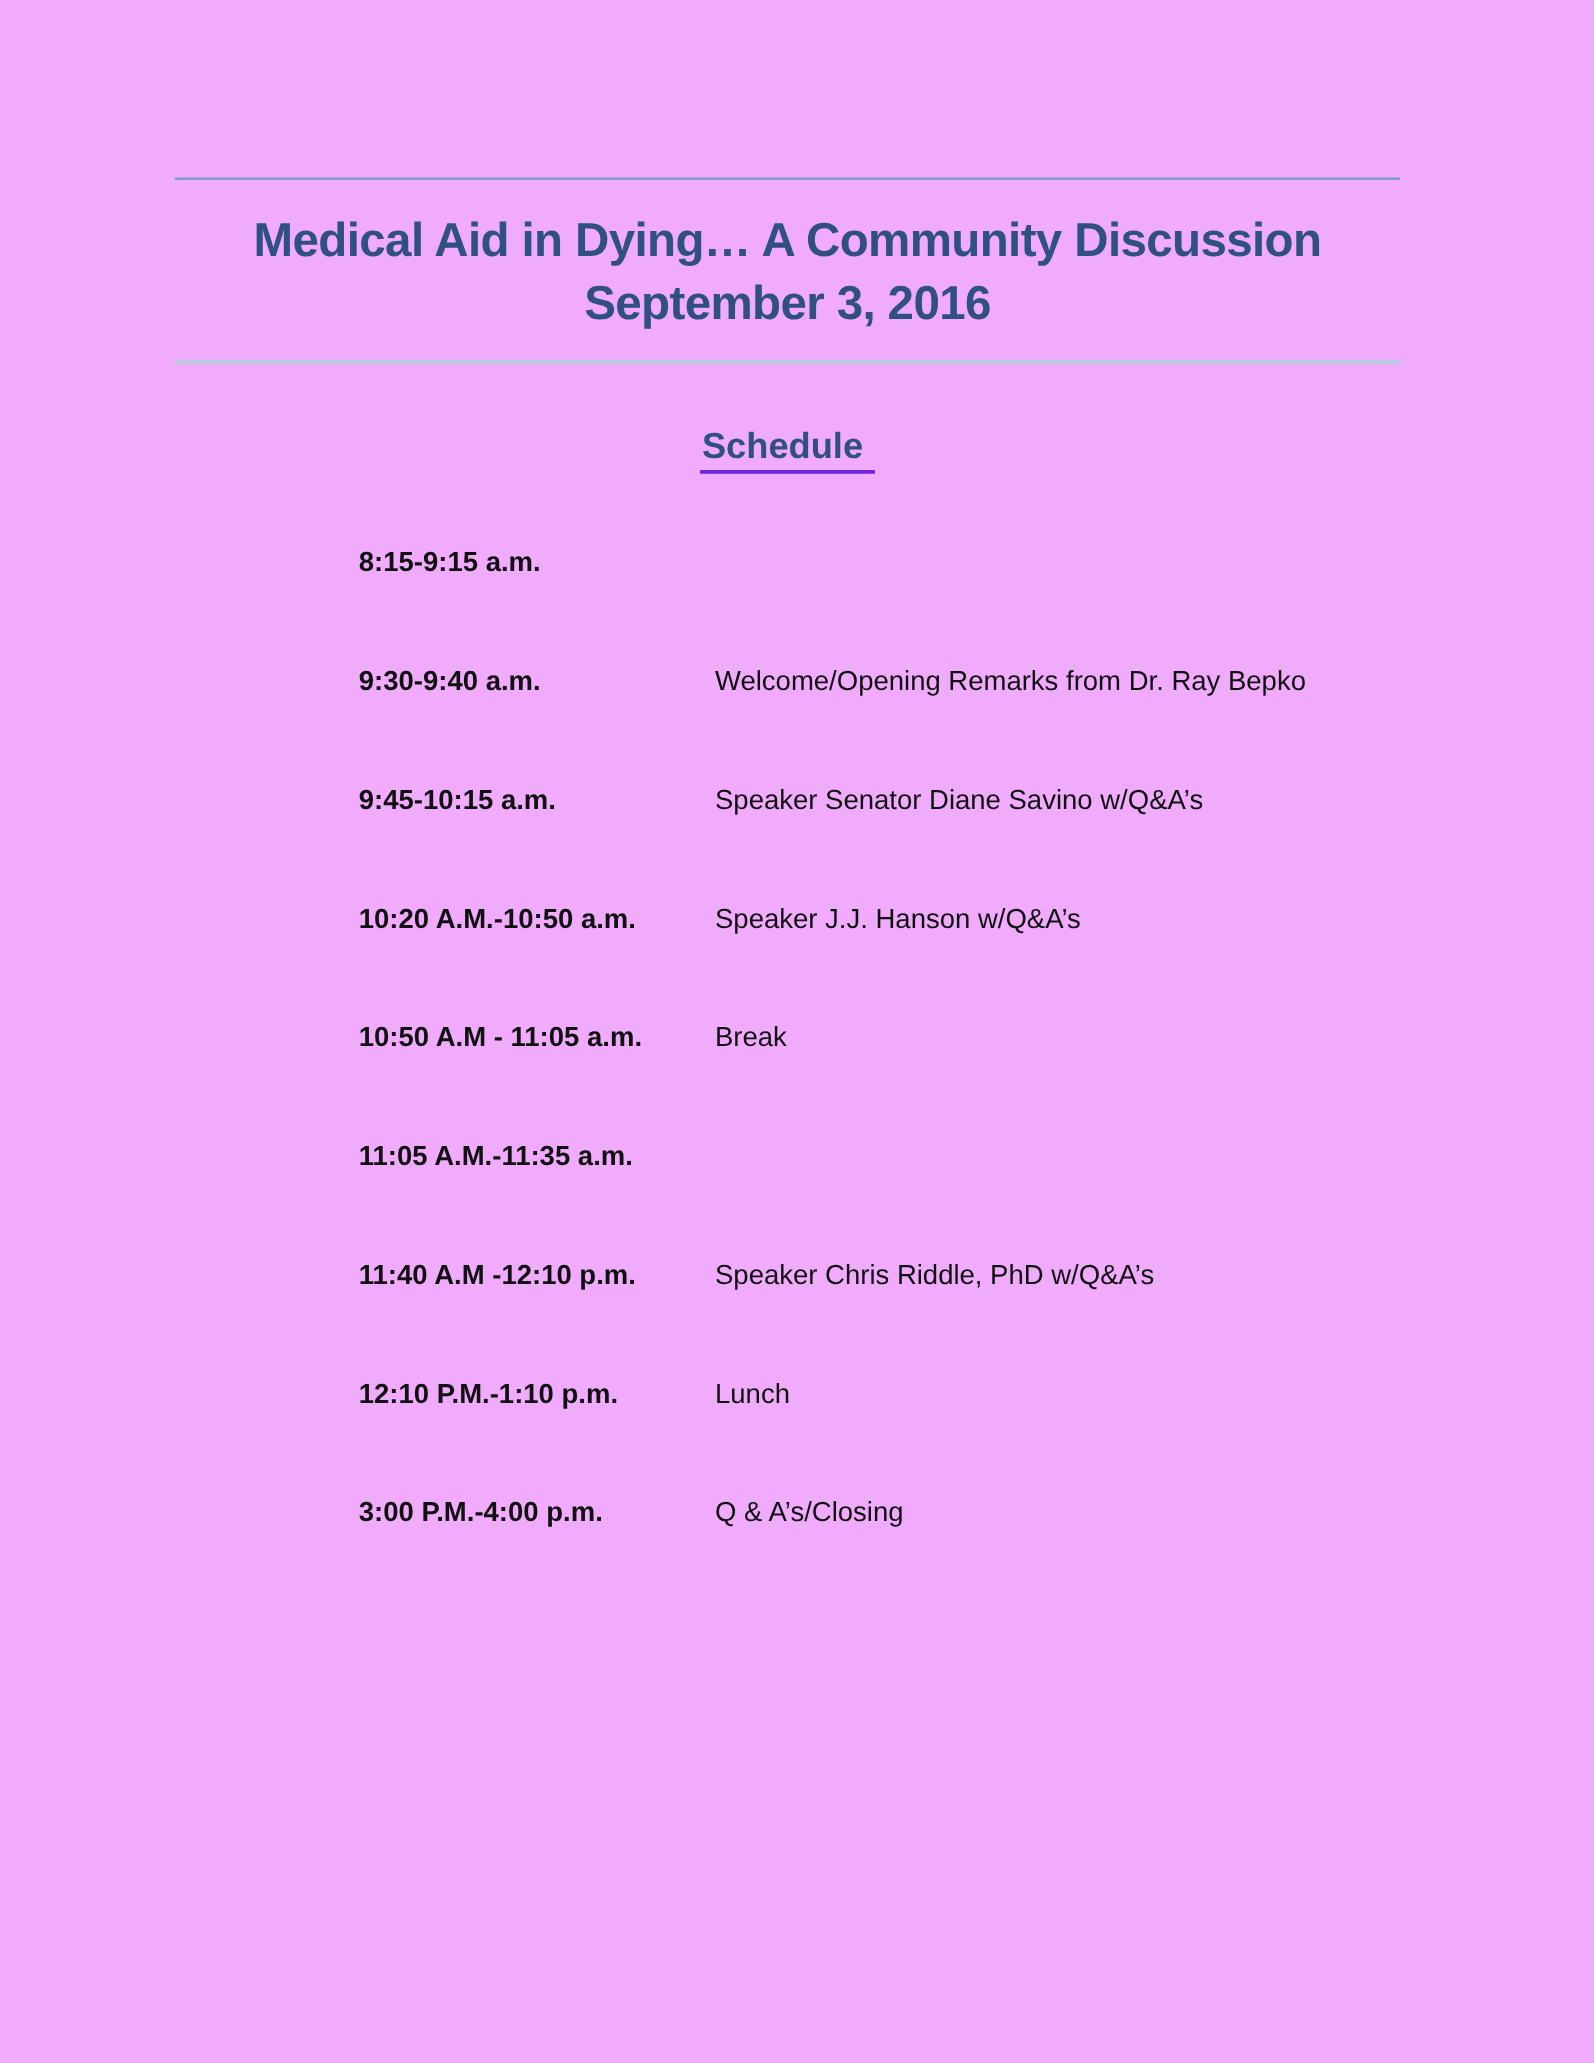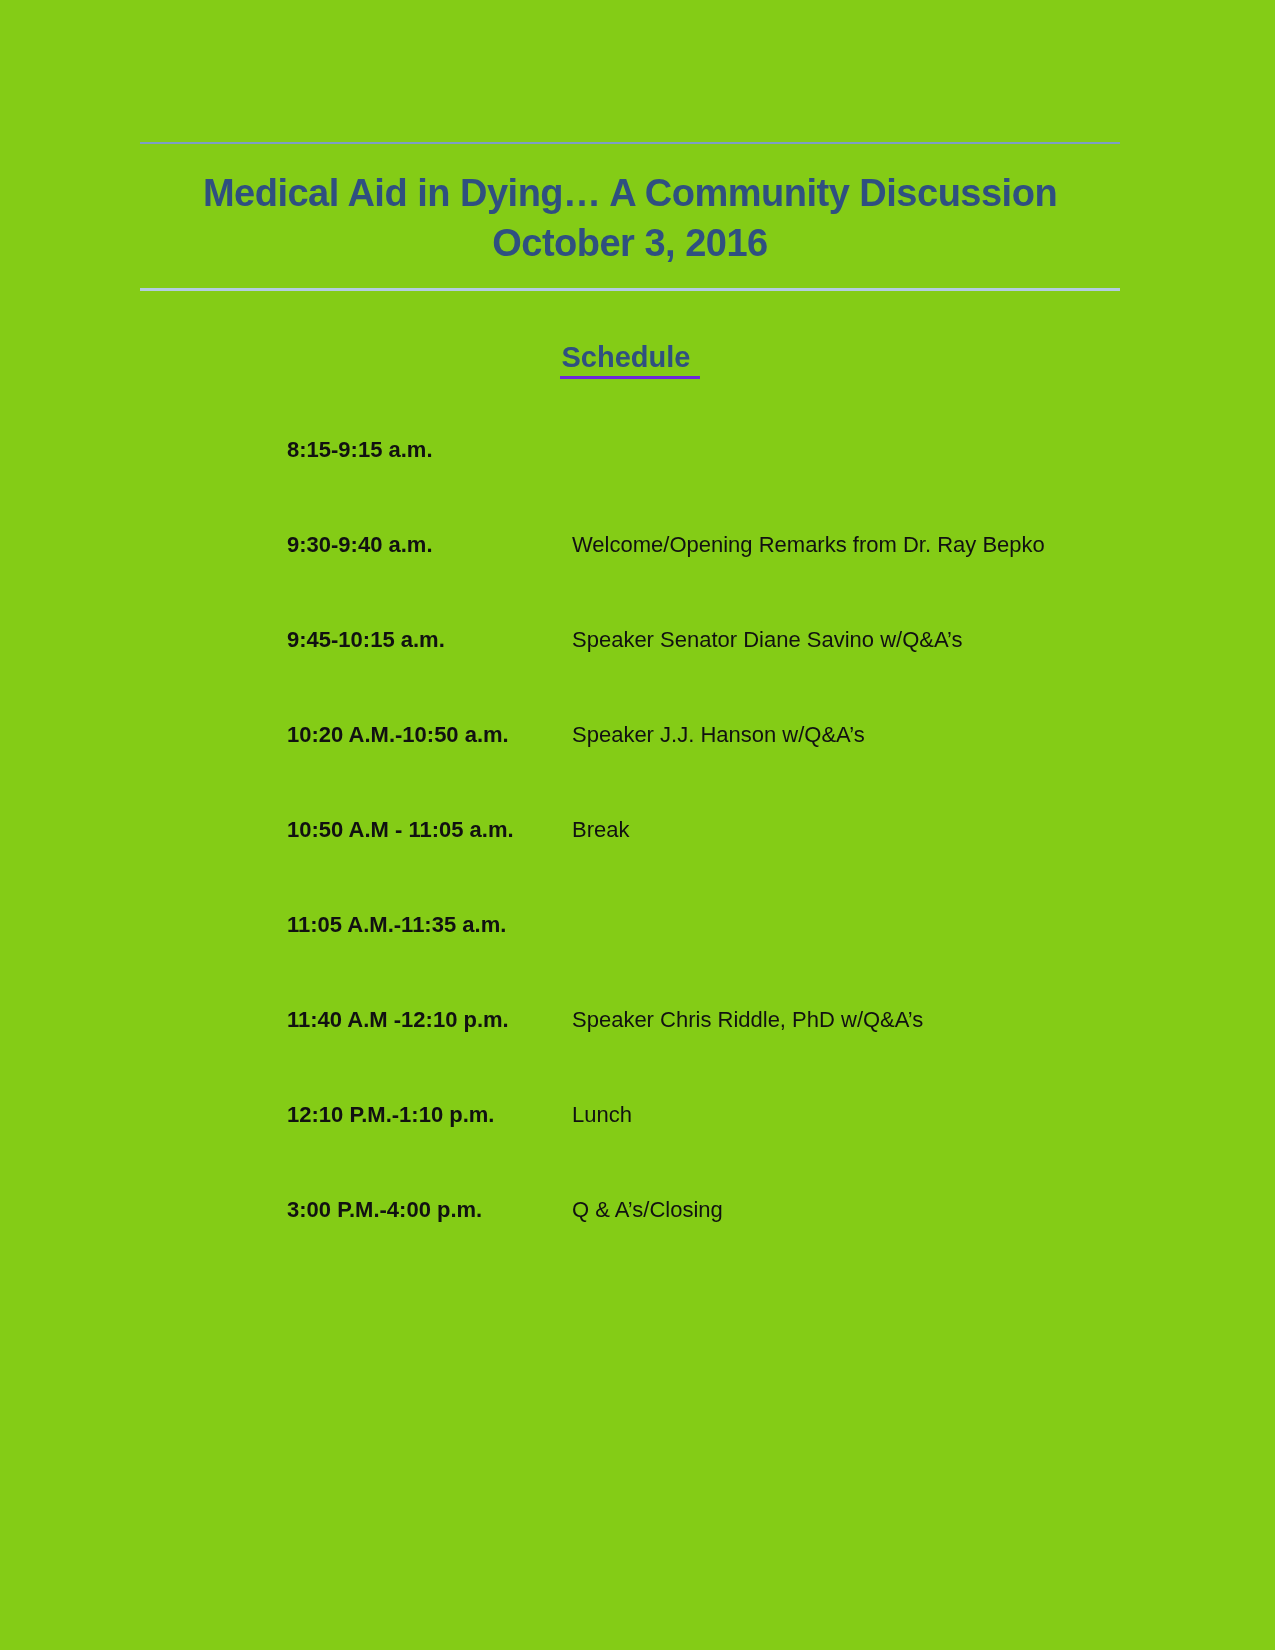"Medical Aid in Dying… A" .page { background: #84cc16 -> #f0abfc }
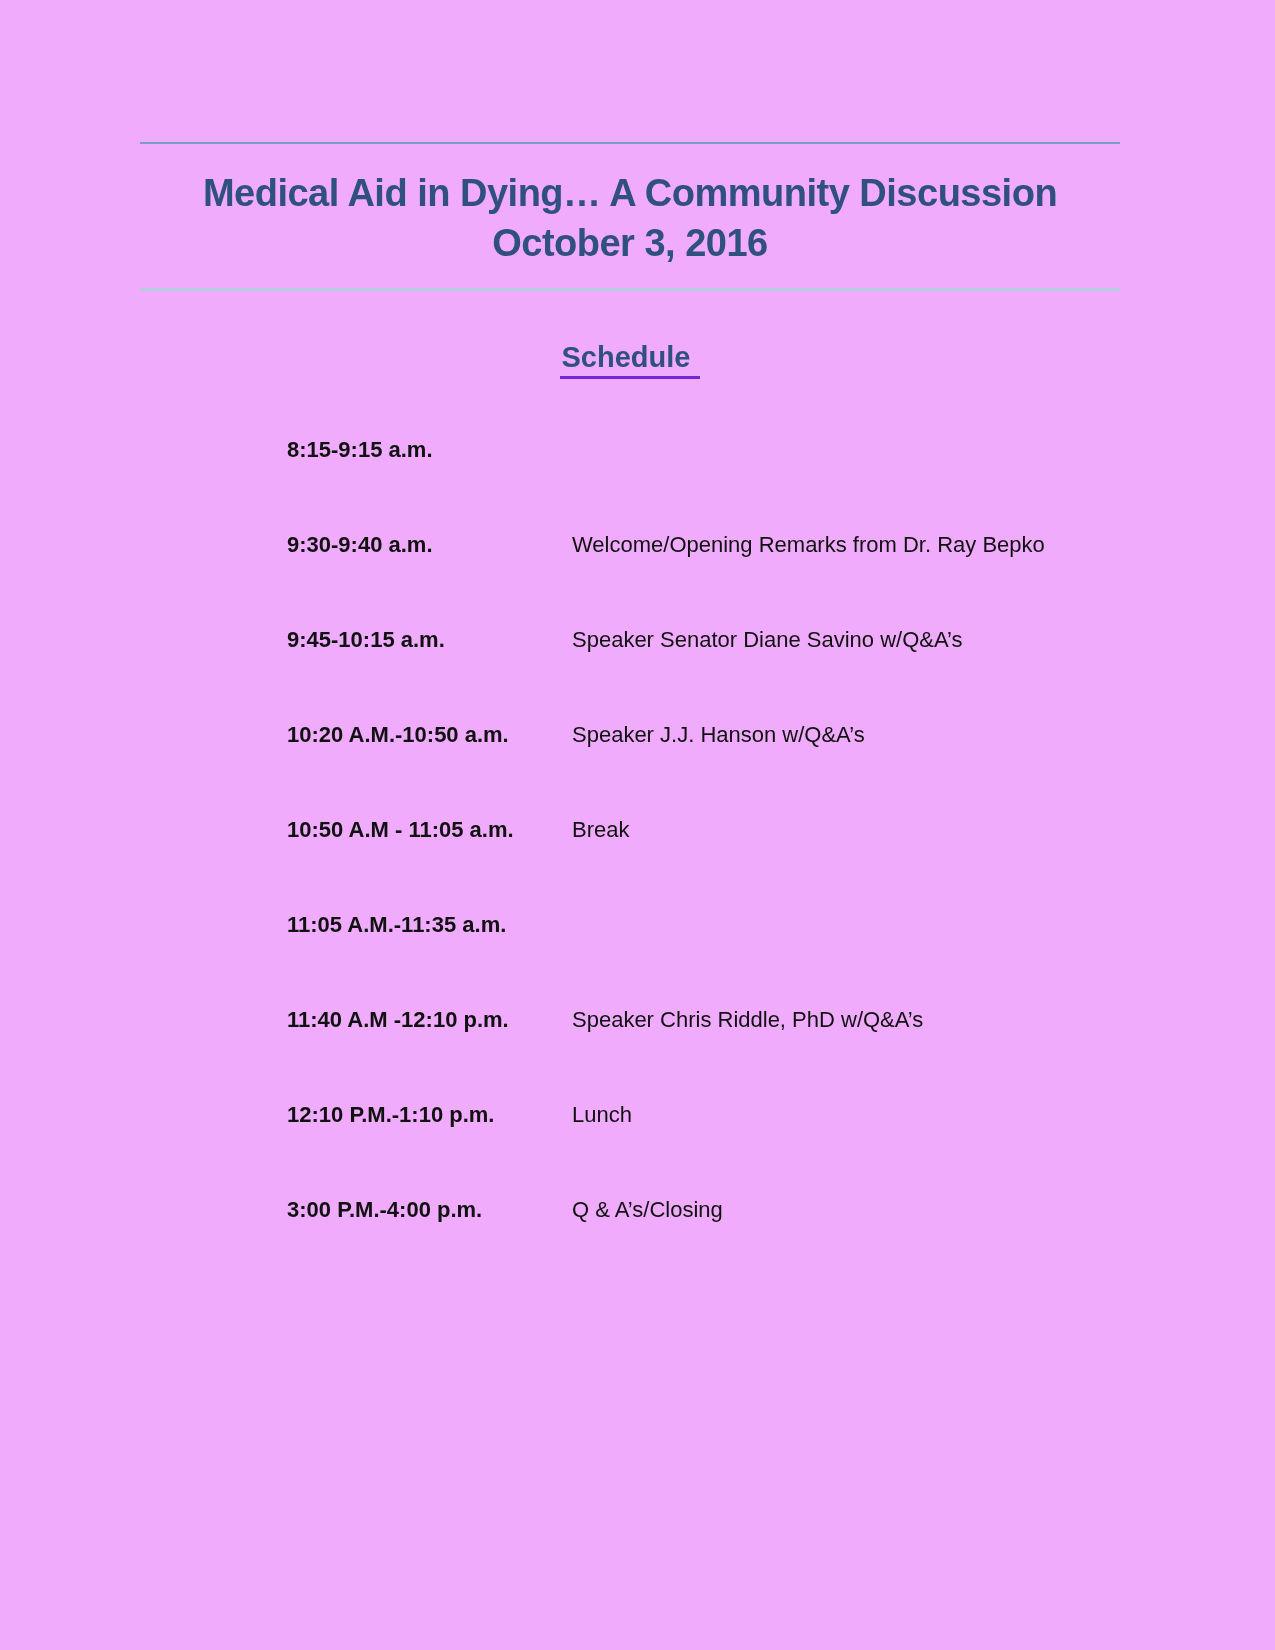"October 3, 2016" div.title-line { text: October -> September }
